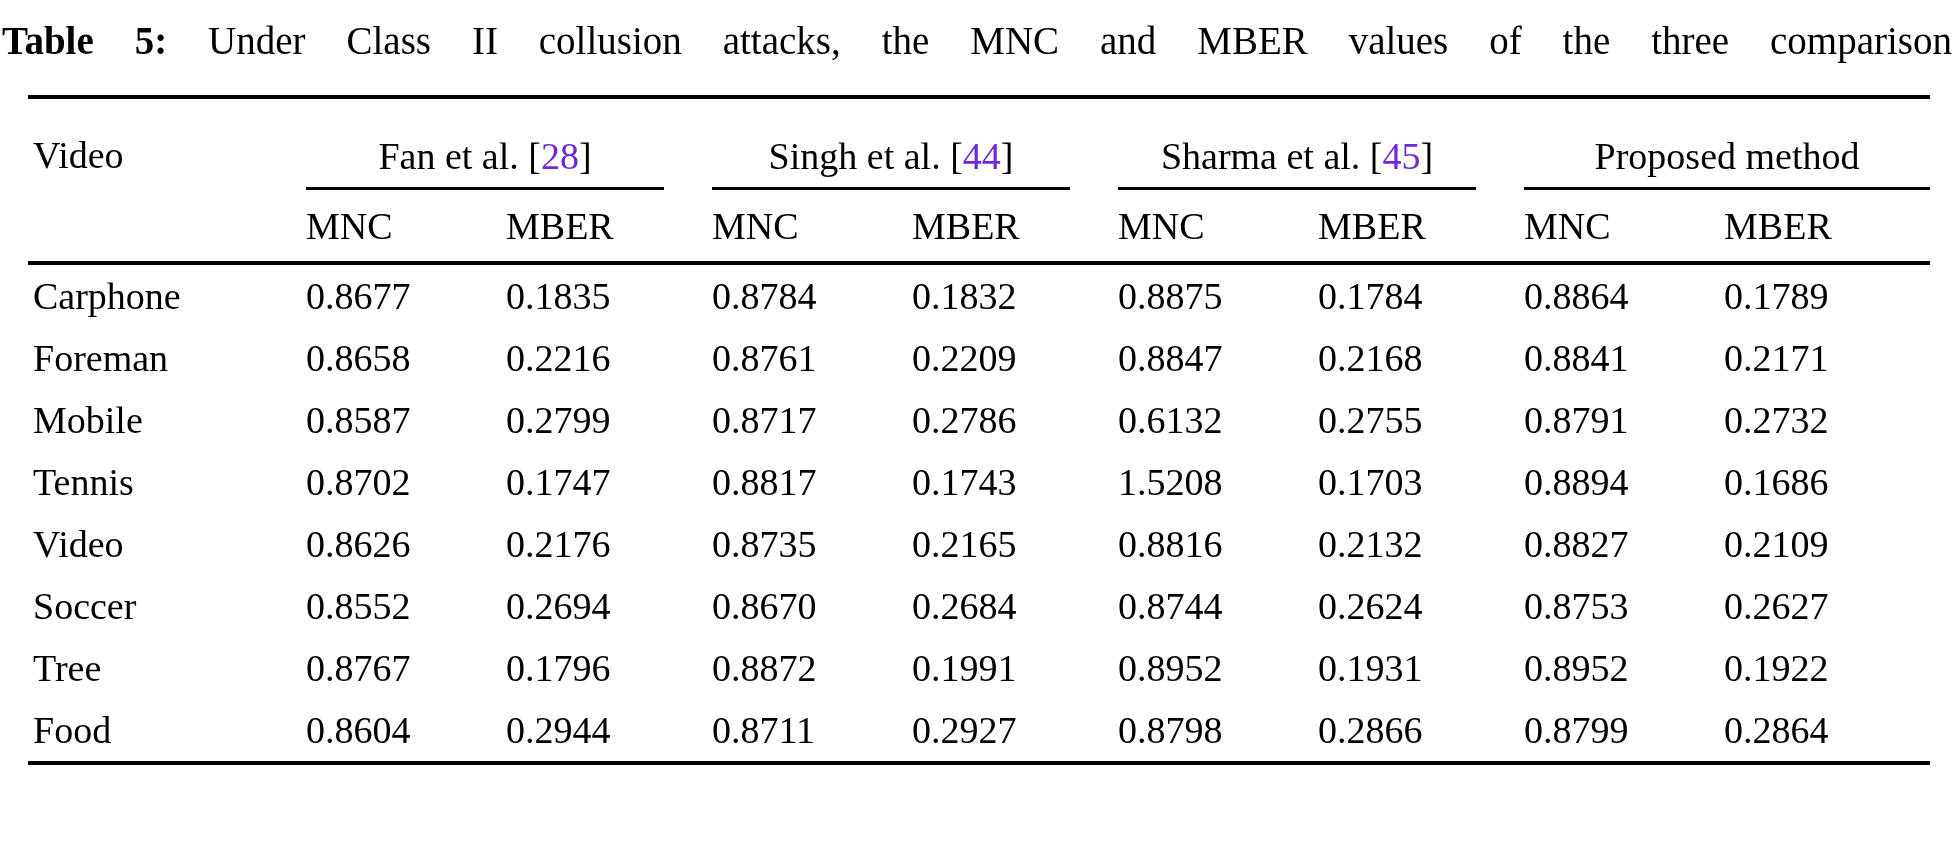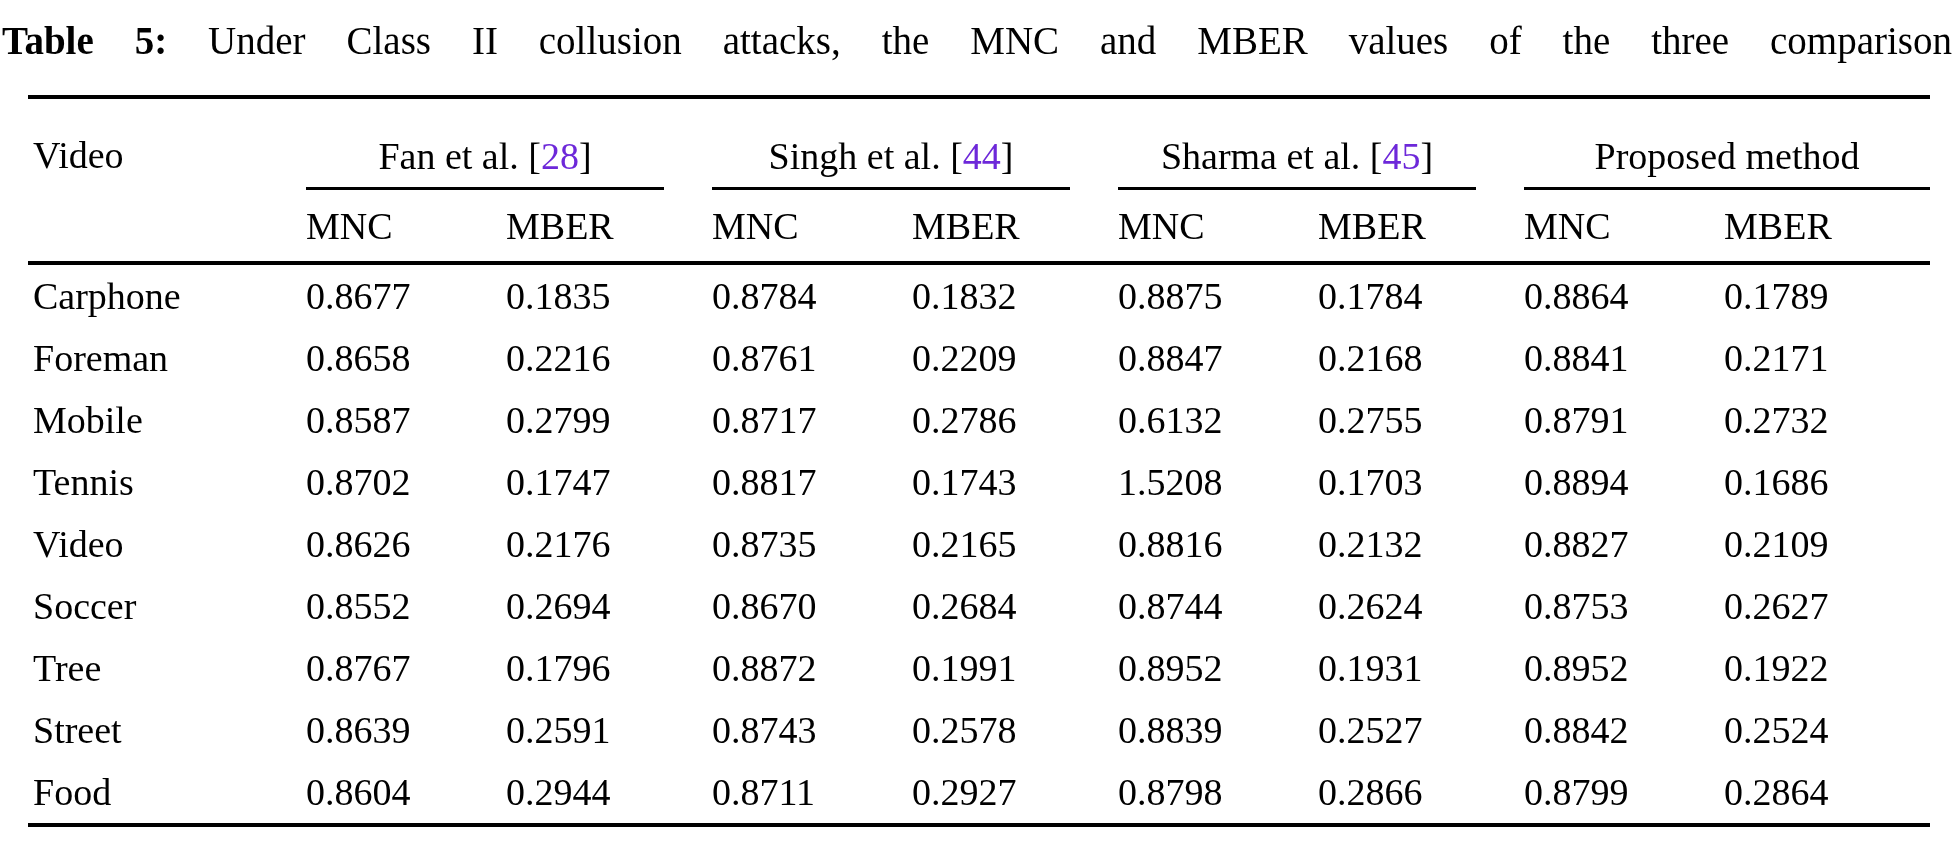"Street" tr { html: <tr> <td>Street</td> <td>0.8639</td> <td>0.2591</td> <td>0.8743</td> <td>0.2578</td> <td>0.8839</td> <td>0.2527</td> <td>0.8842</td> <td>0.2524</td> </tr> -> none }
